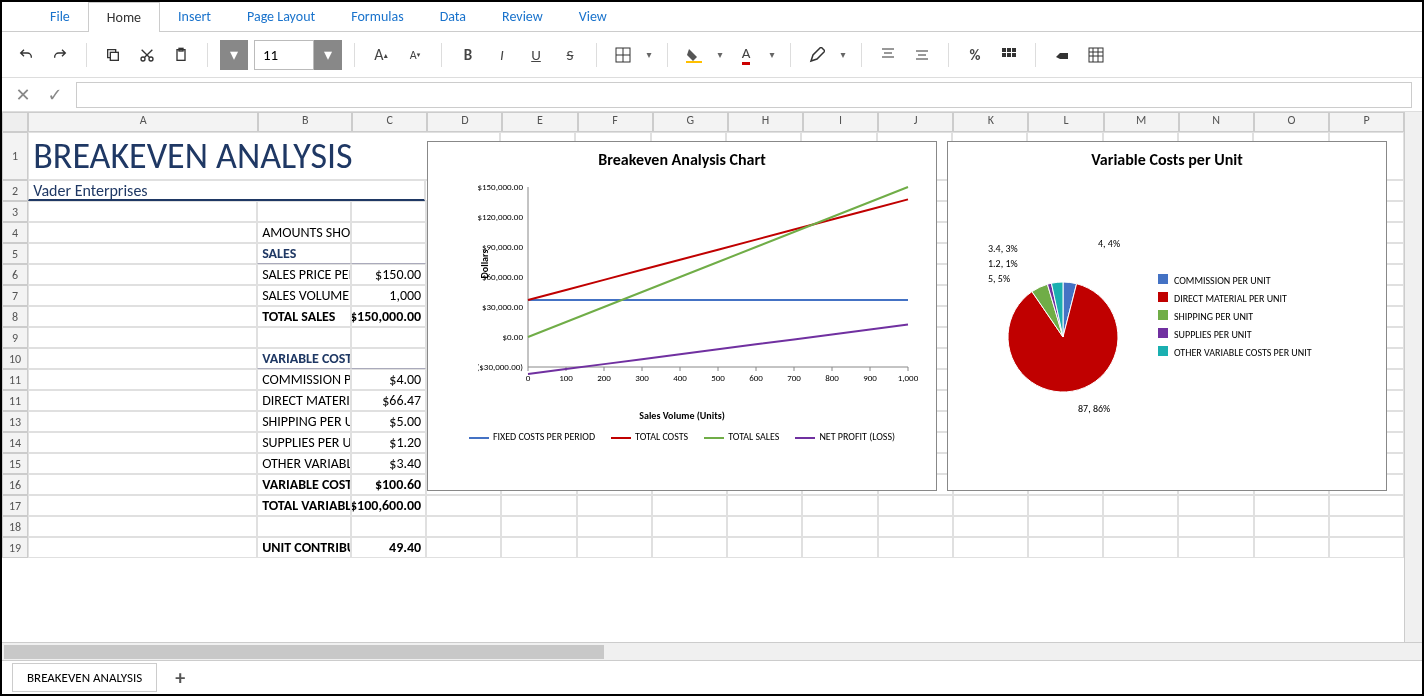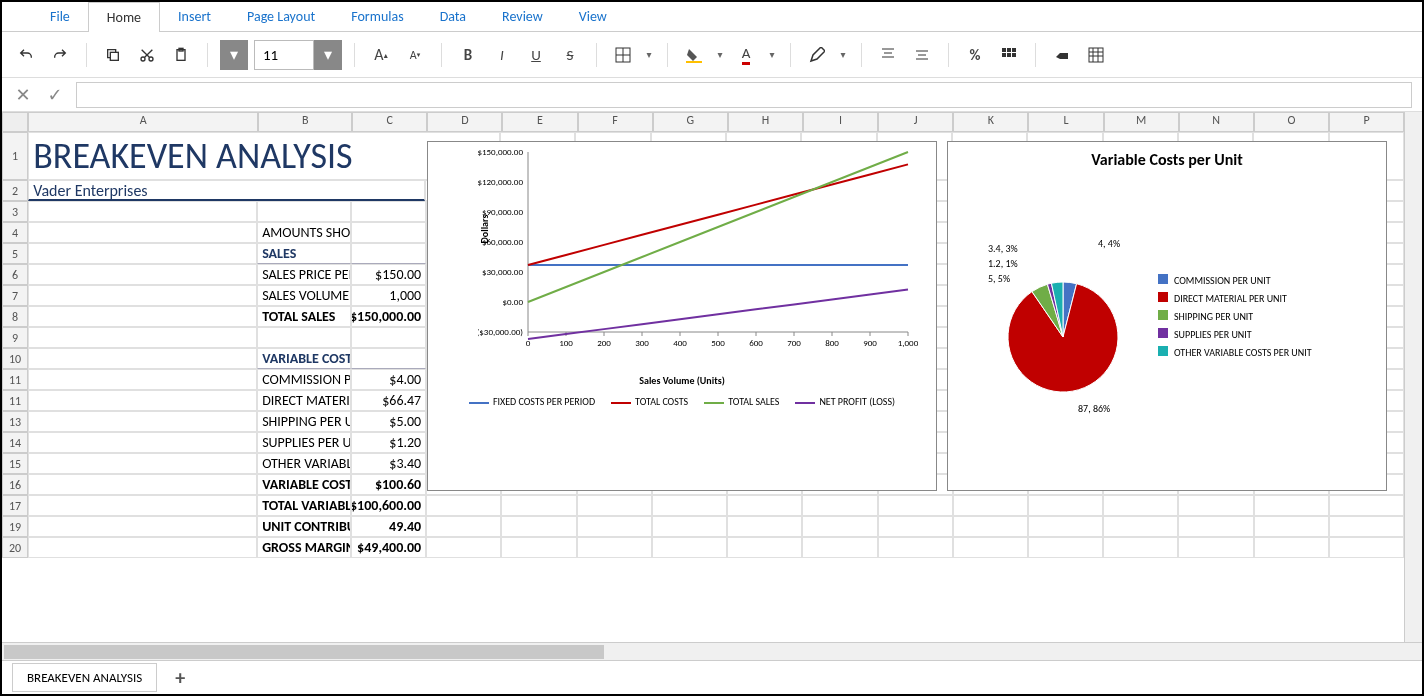"Breakeven Analysis Chart" div.chart-title { html: none -> <div>Breakeven Analysis Chart</div> }
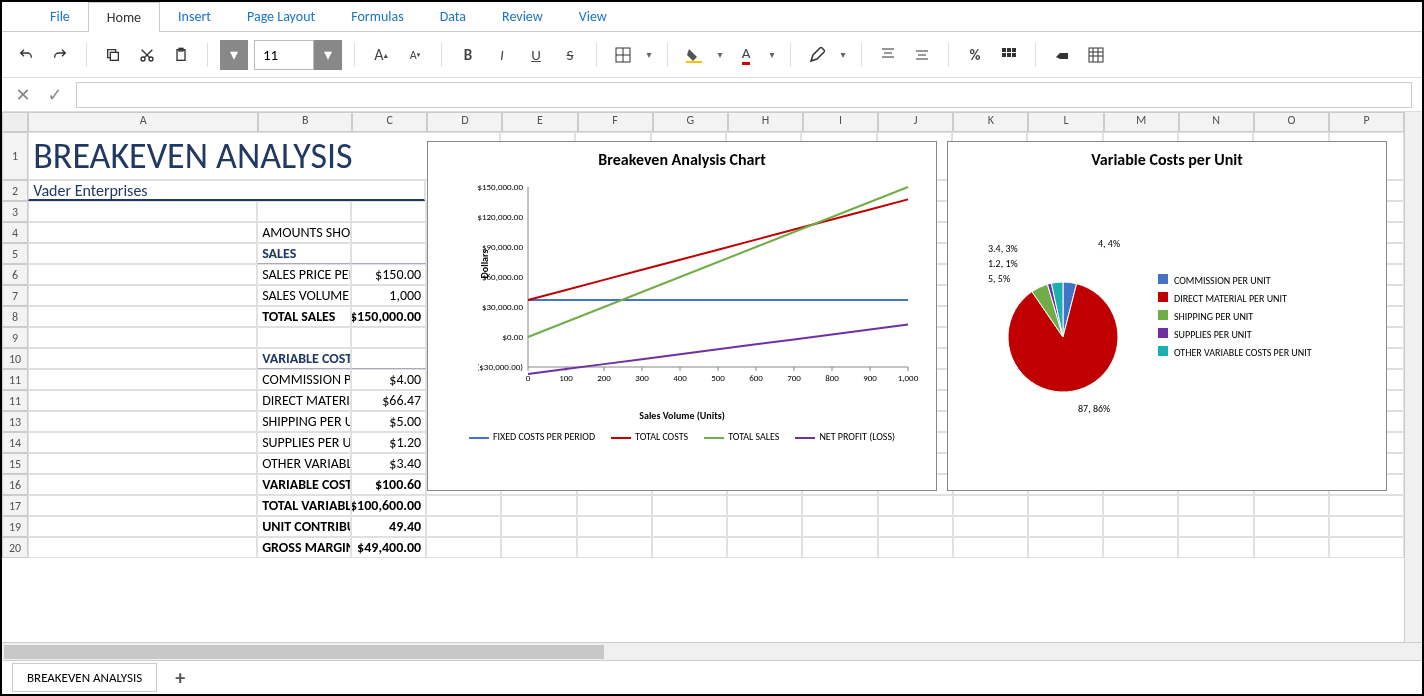"18" div.row { html: none -> <div> <div>18</div> <div></div> <div></div> <div></div> <div></div> <div></div> <div></div> <div></div> <div></div> <div></div> <div></div> <div></div> <div></div> <div></div> <div></div> <div></div> <div></div> </div> }
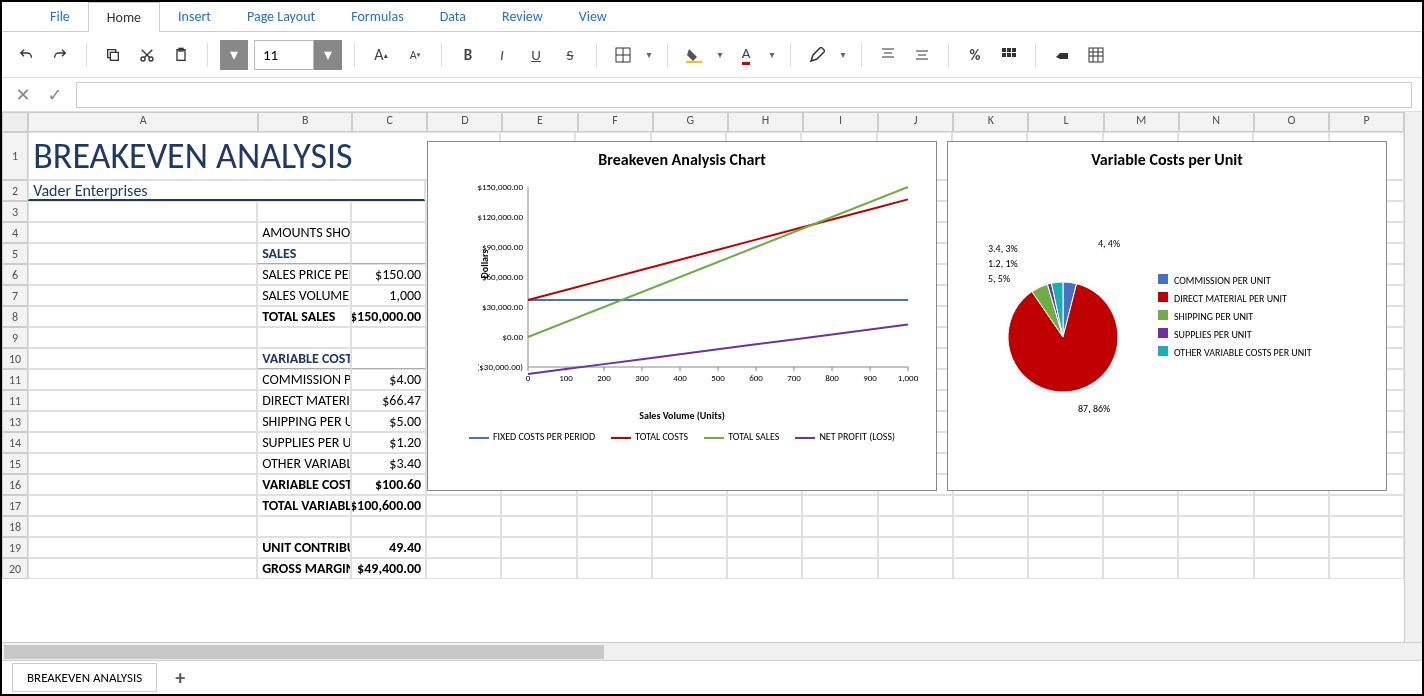"20" div.row { html: <div> <div>20</div> <div></div> <div>GROSS MARGIN</div> <div>$49,400.00</div> <div></div> <div></div> <div></div> <div></div> <div></div> <div></div> <div></div> <div></div> <div></div> <div></div> <div></div> <div></div> <div></div> </div> -> none }
